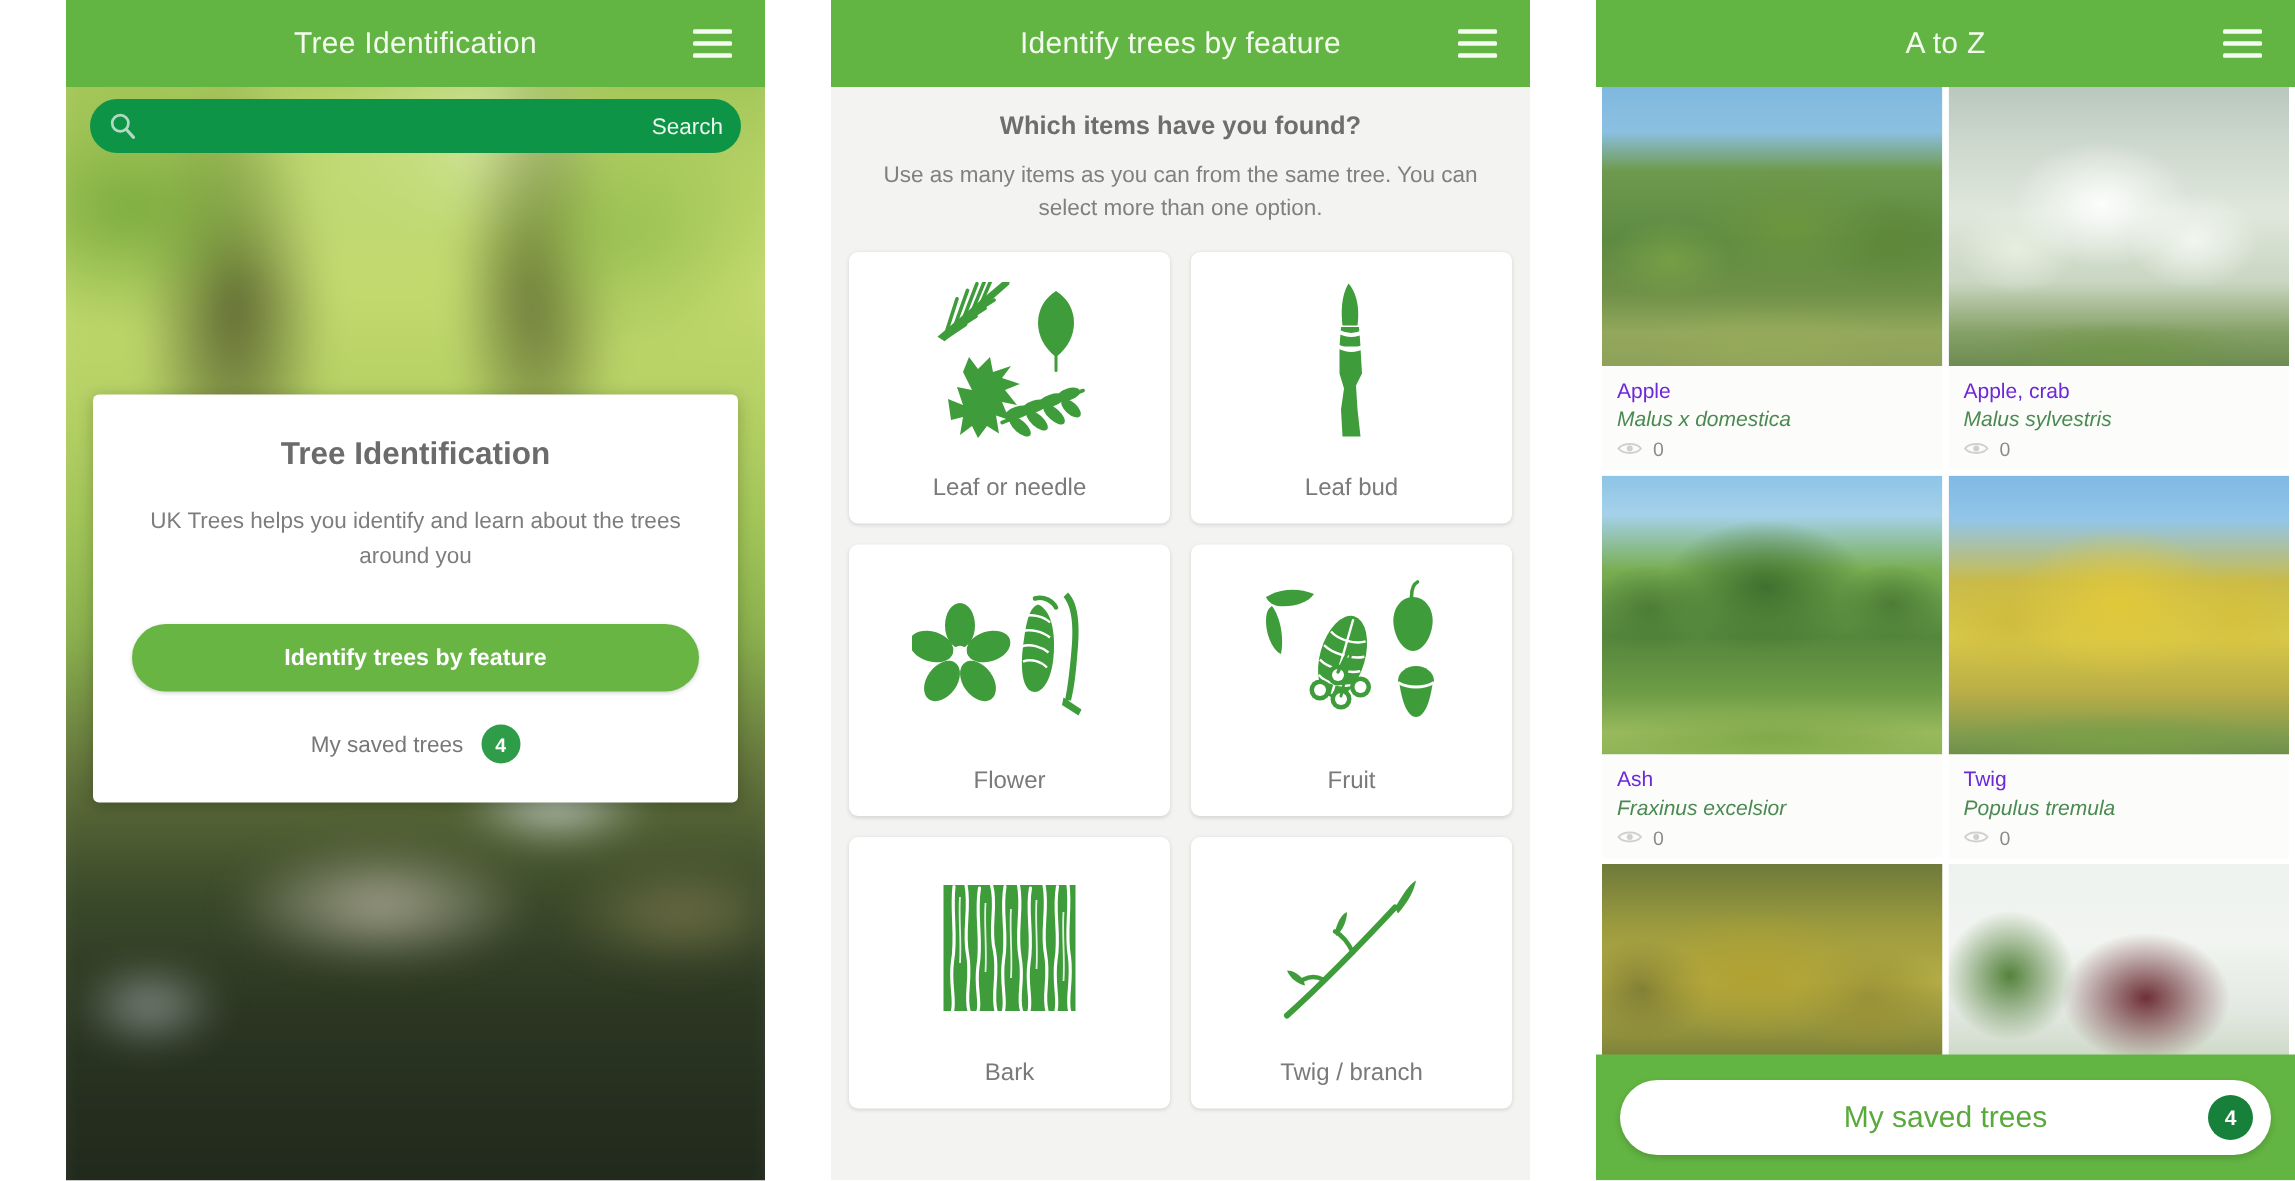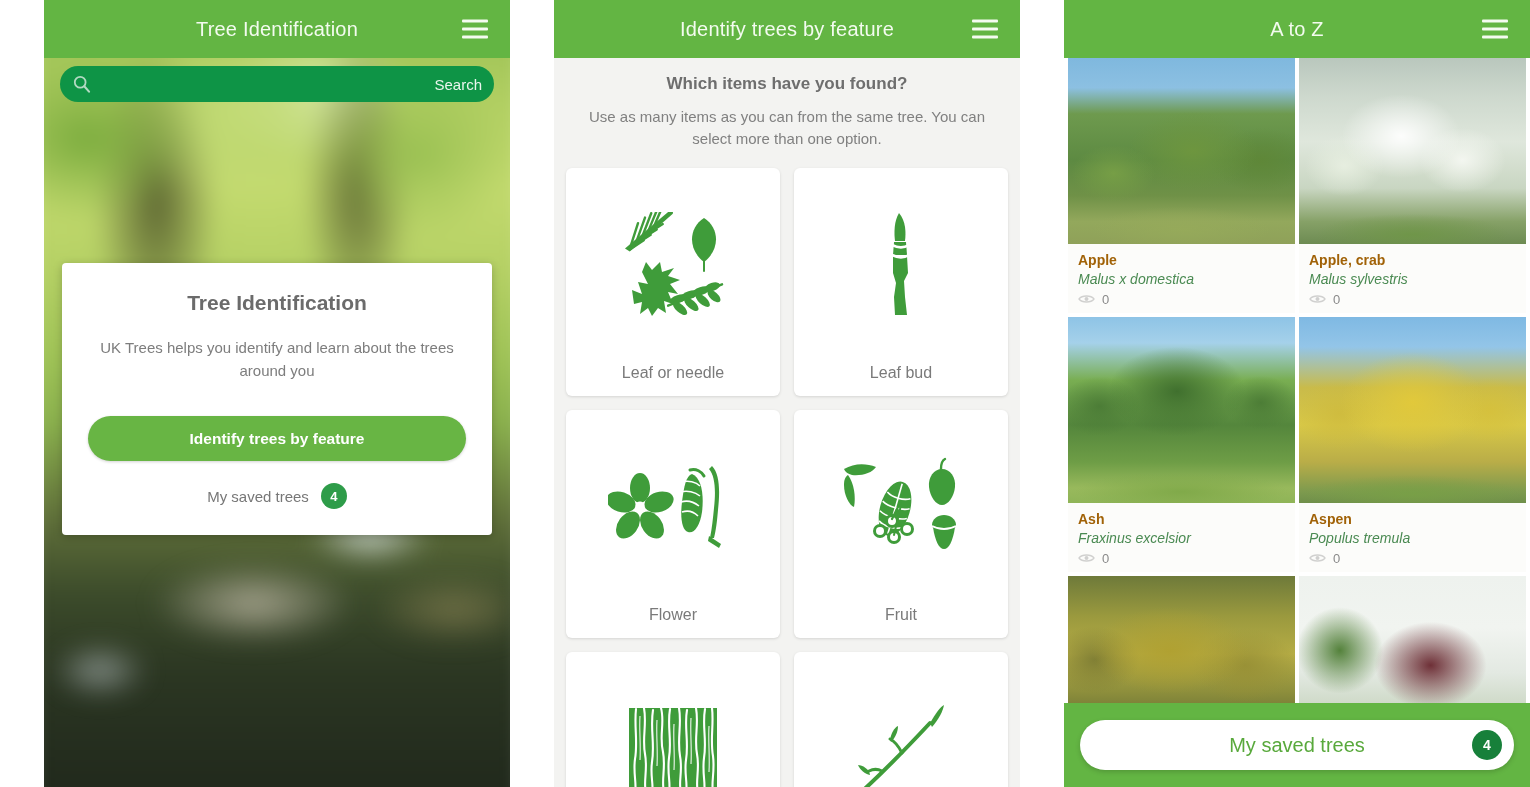"Apple" .tree-name { color: #a16207 -> #6d28d9; font-weight: bold -> none }
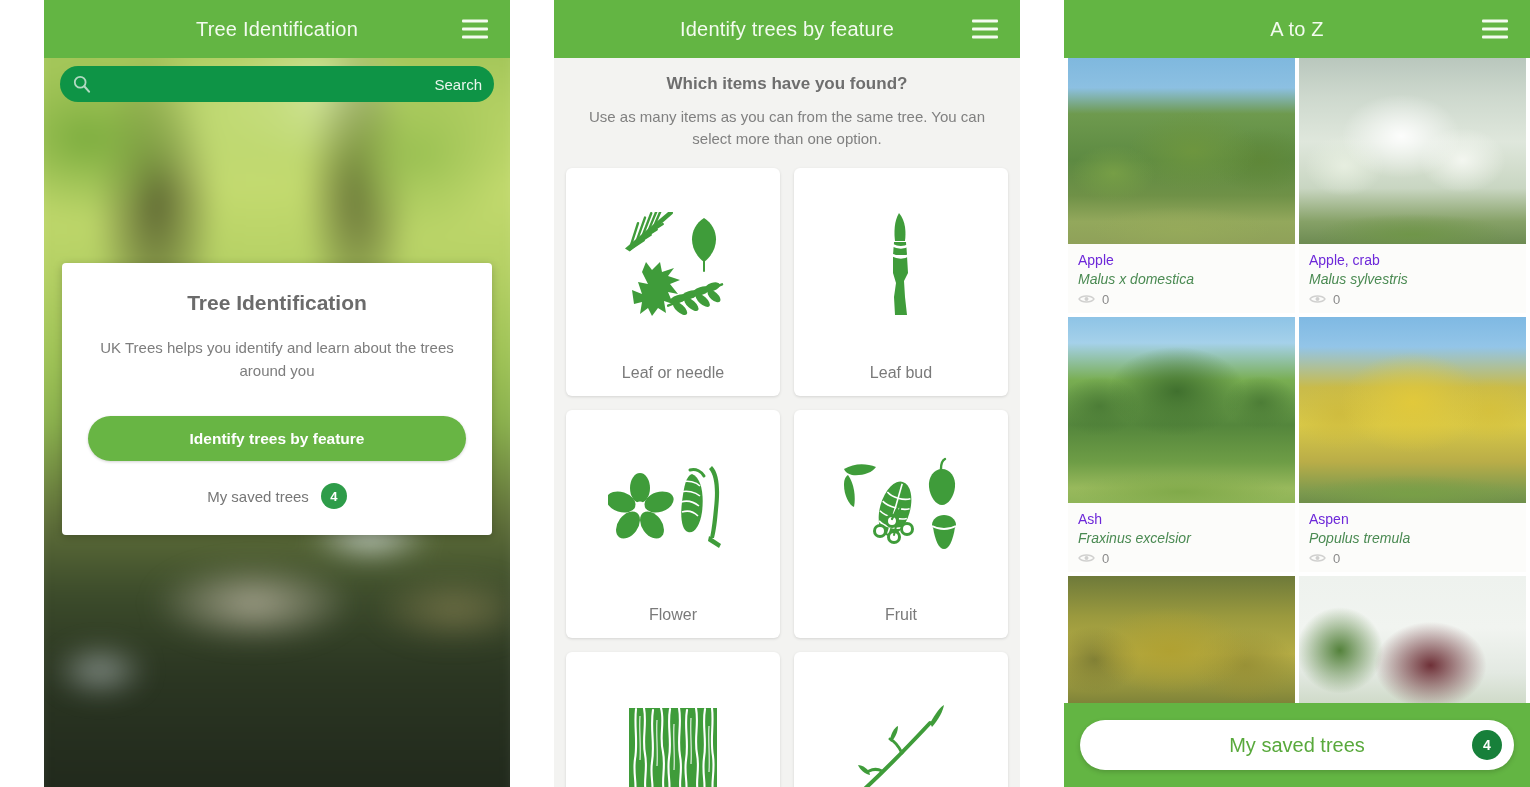"Leaf or needle" .feat-card { height: 228px -> 181px }
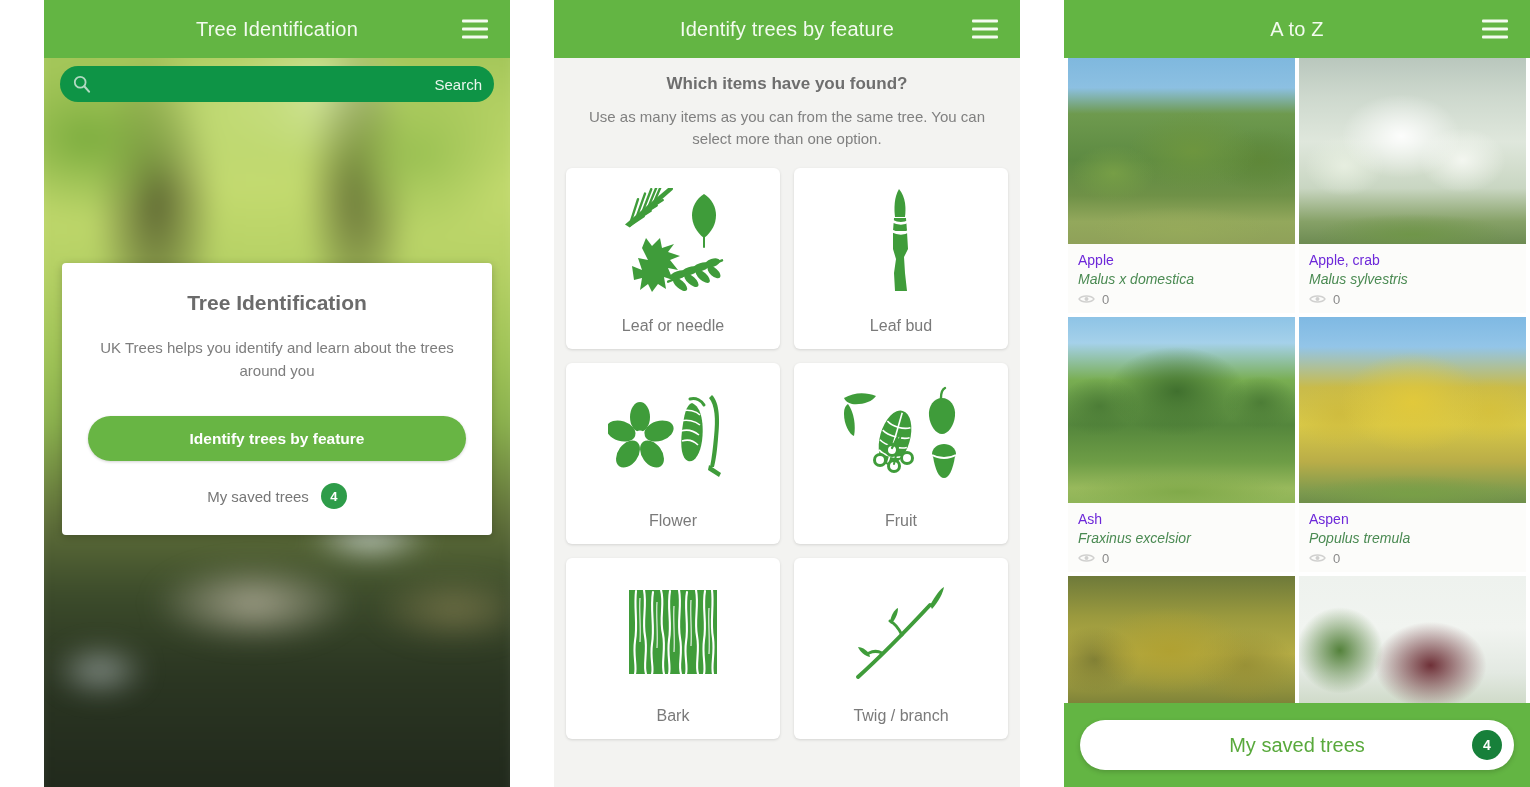"Aspen" div.tree-name { text: Aspen -> Twig }
